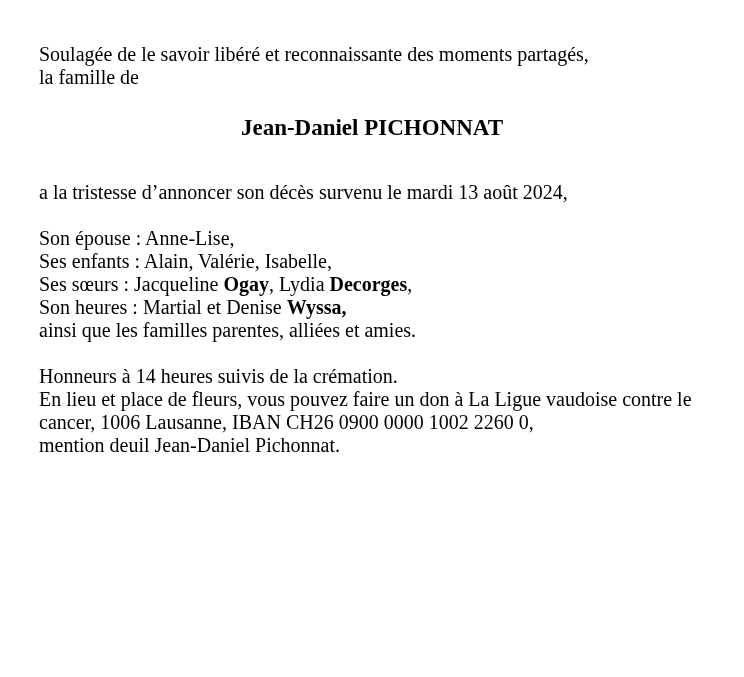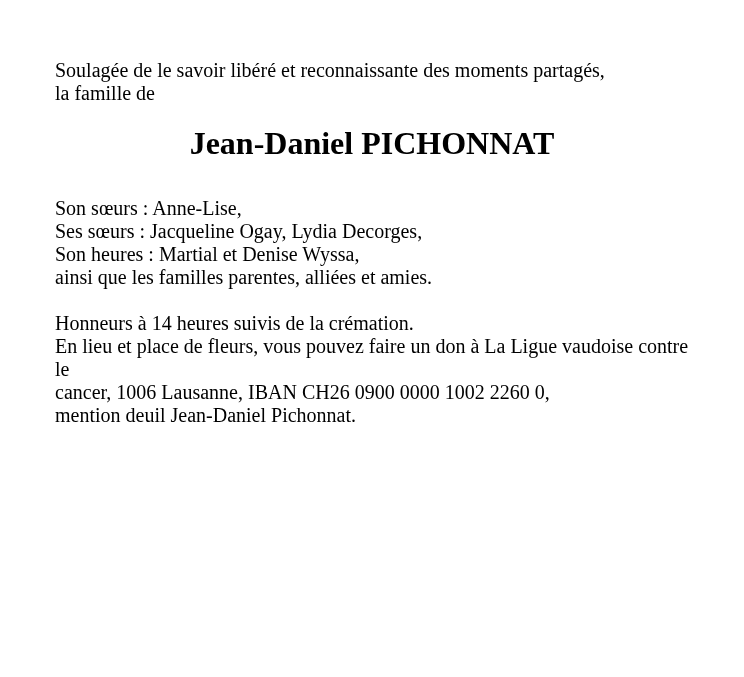"Soulagée de le savoir libéré" .para { margin: 16px -> 0 }
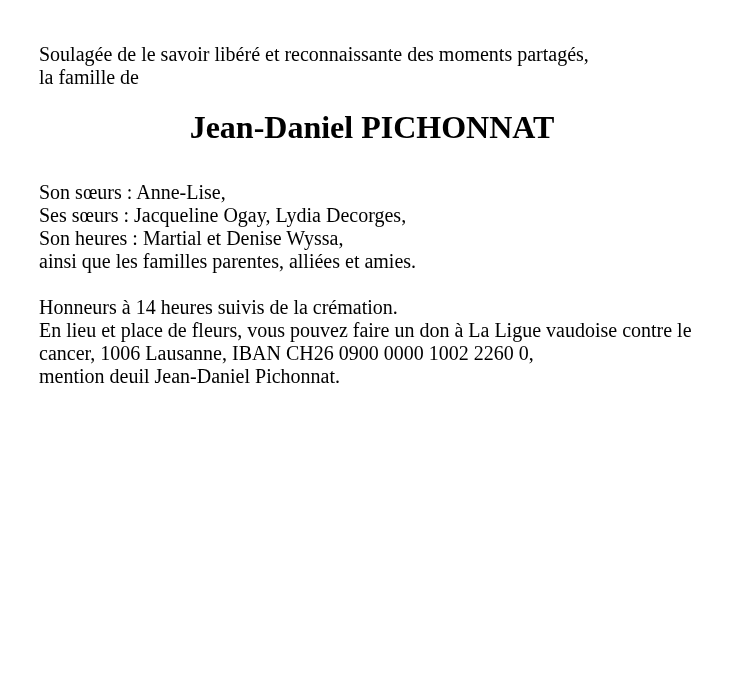"Jean-Daniel PICHONNAT" .deceased-title { font-size: 32px -> 23px }
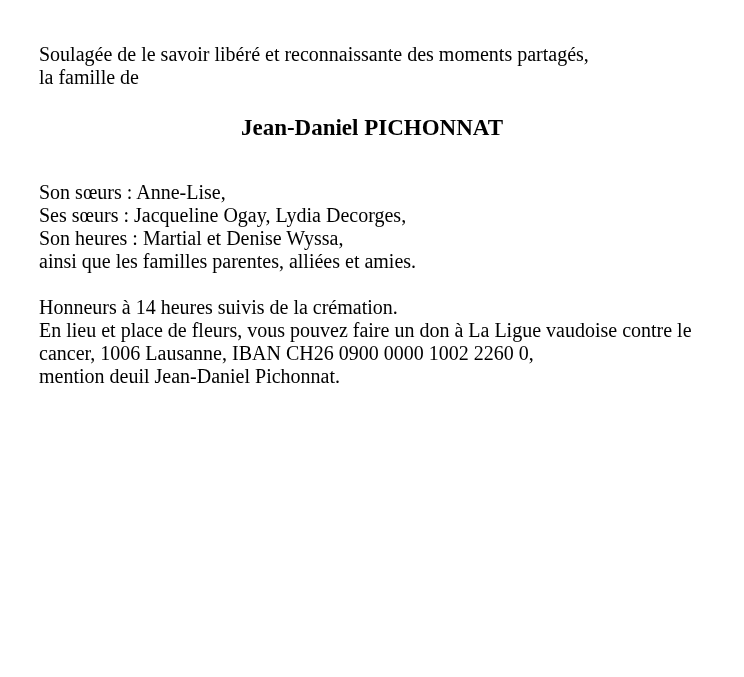"a la tristesse d’annoncer son" div.line { html: none -> <div>a la tristesse d’annoncer son décès survenu le mardi 13 août 2024,</div> }
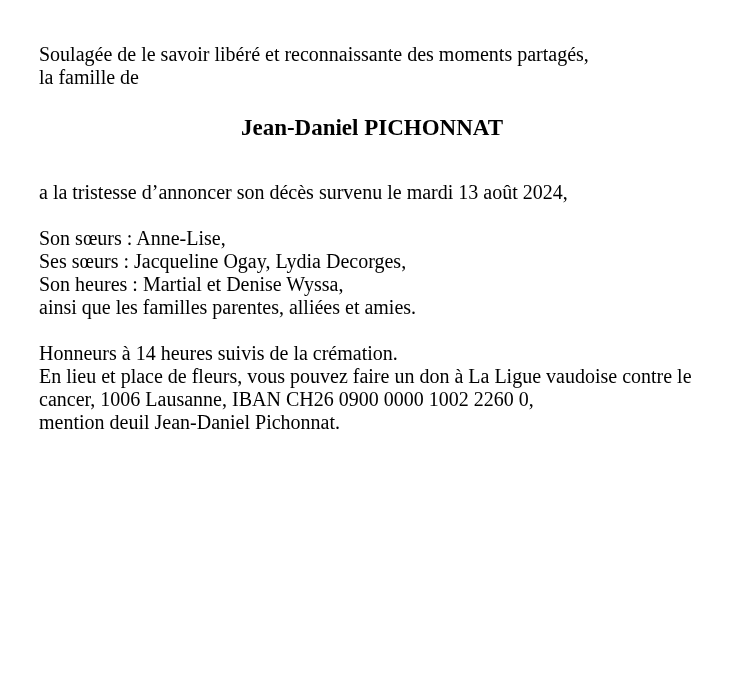"Son sœurs : Anne-Lise," div.line { text: sœurs -> épouse }
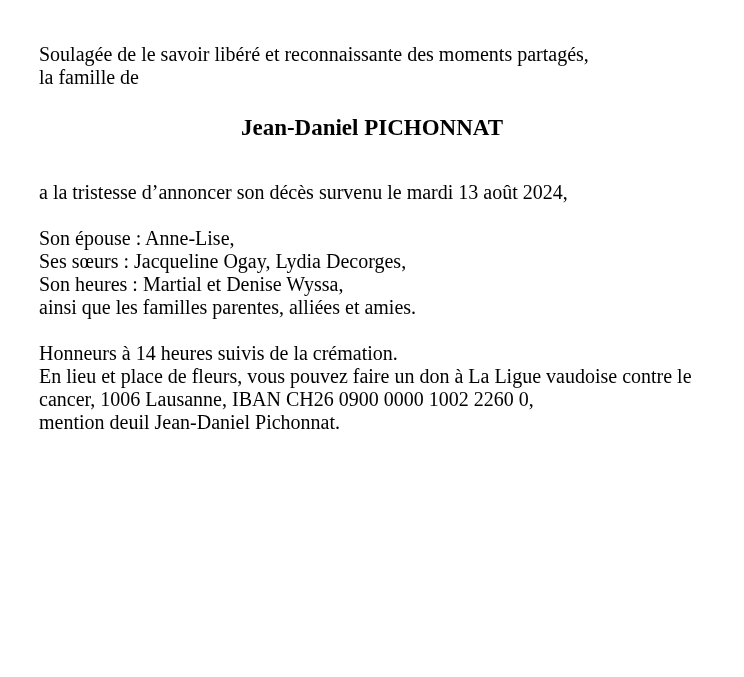"Ses enfants : Alain, Valérie," div.line { html: none -> <div>Ses enfants : Alain, Valérie, Isabelle,</div> }
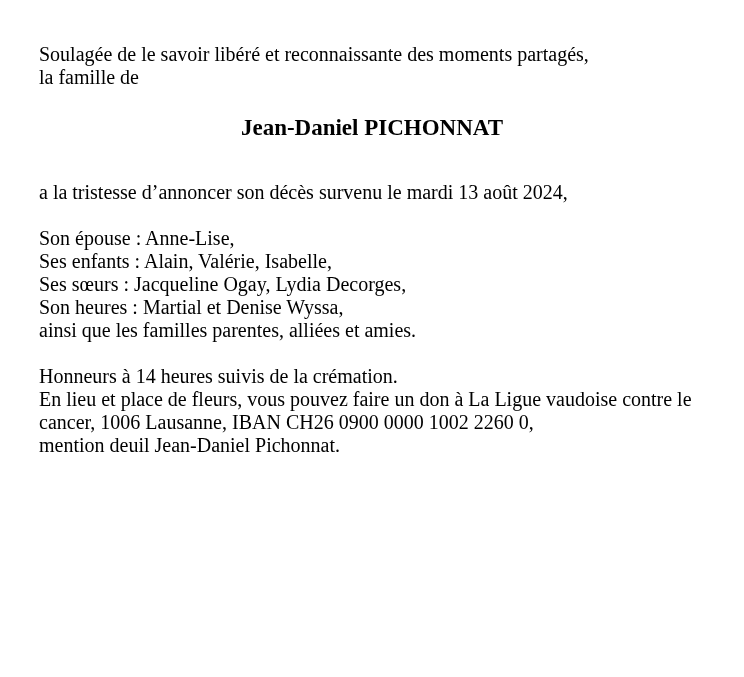"Ogay" b { font-weight: normal -> bold }
